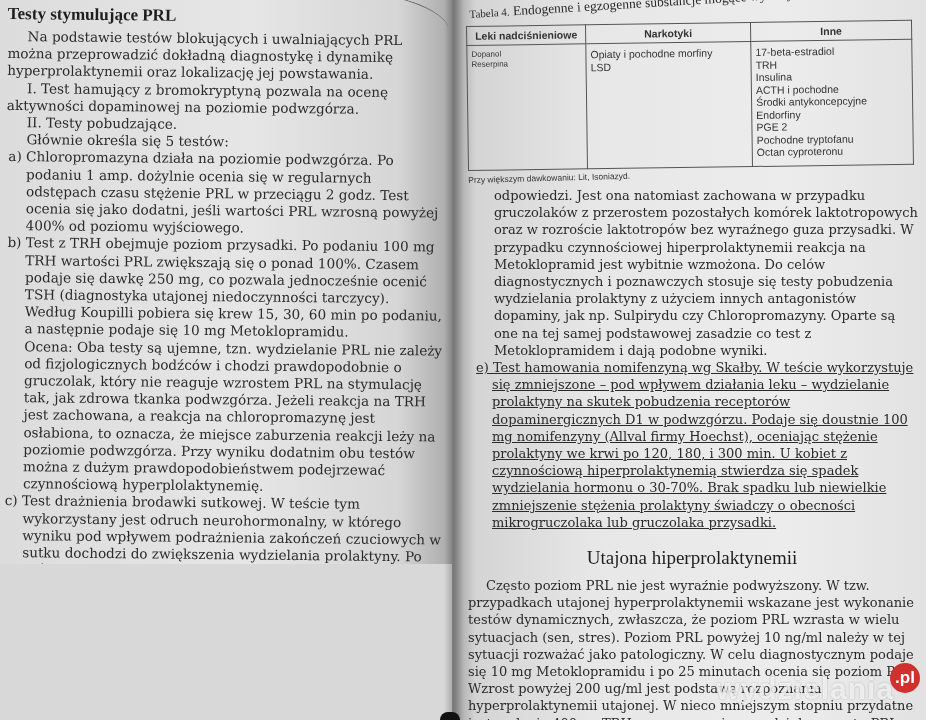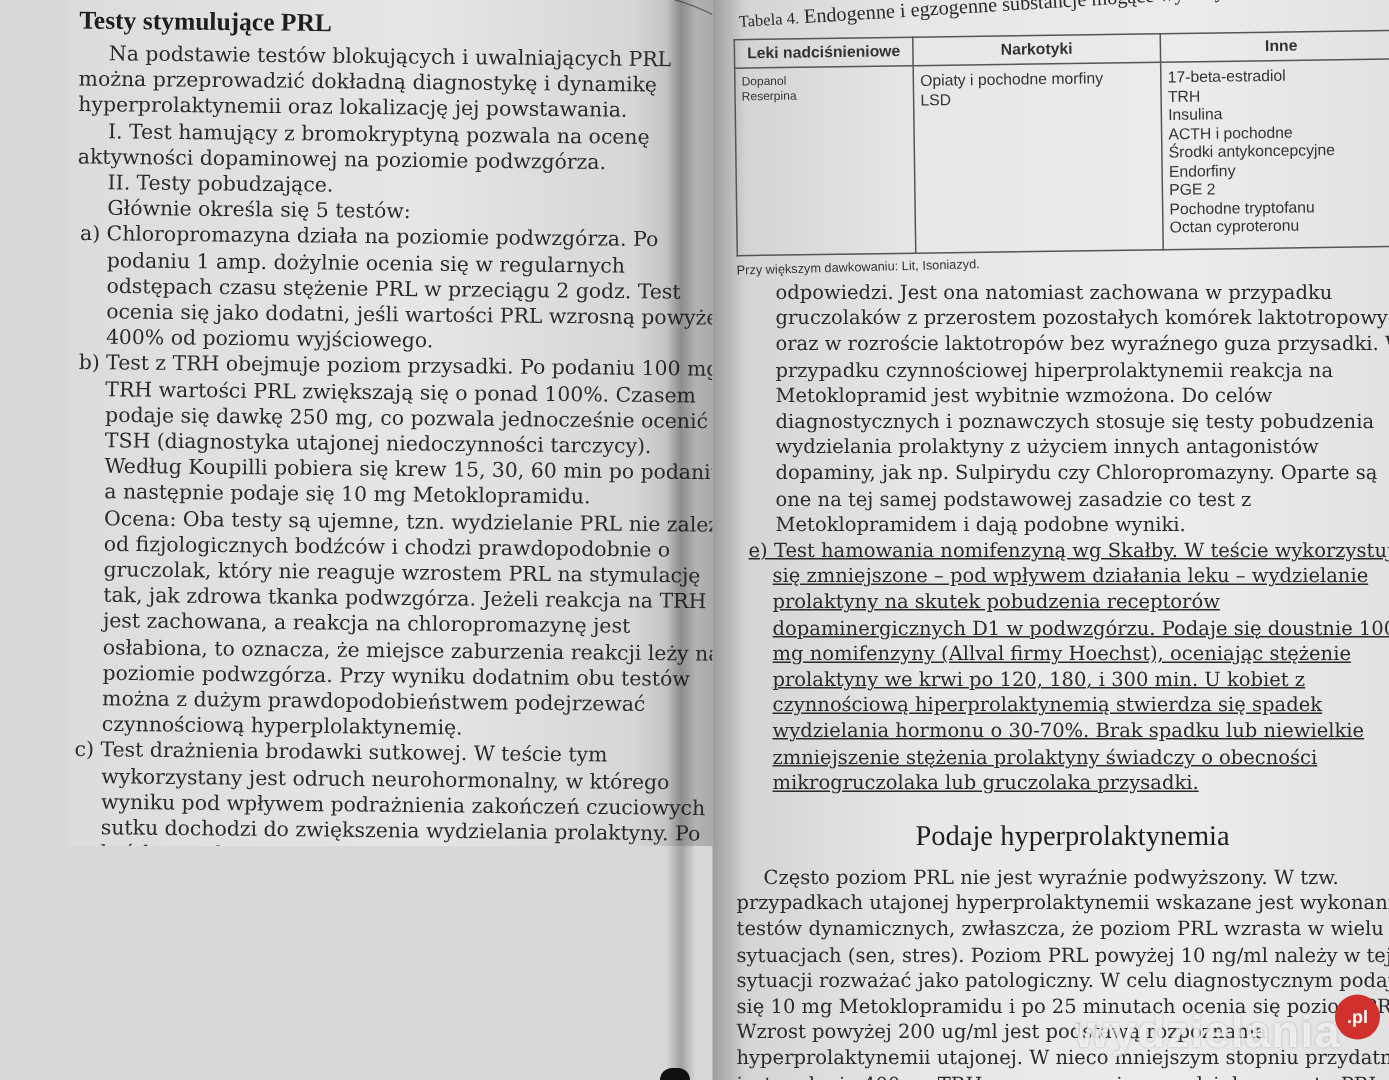"Testy stymulujące PRL" .page-left { margin-left: 45px -> none }
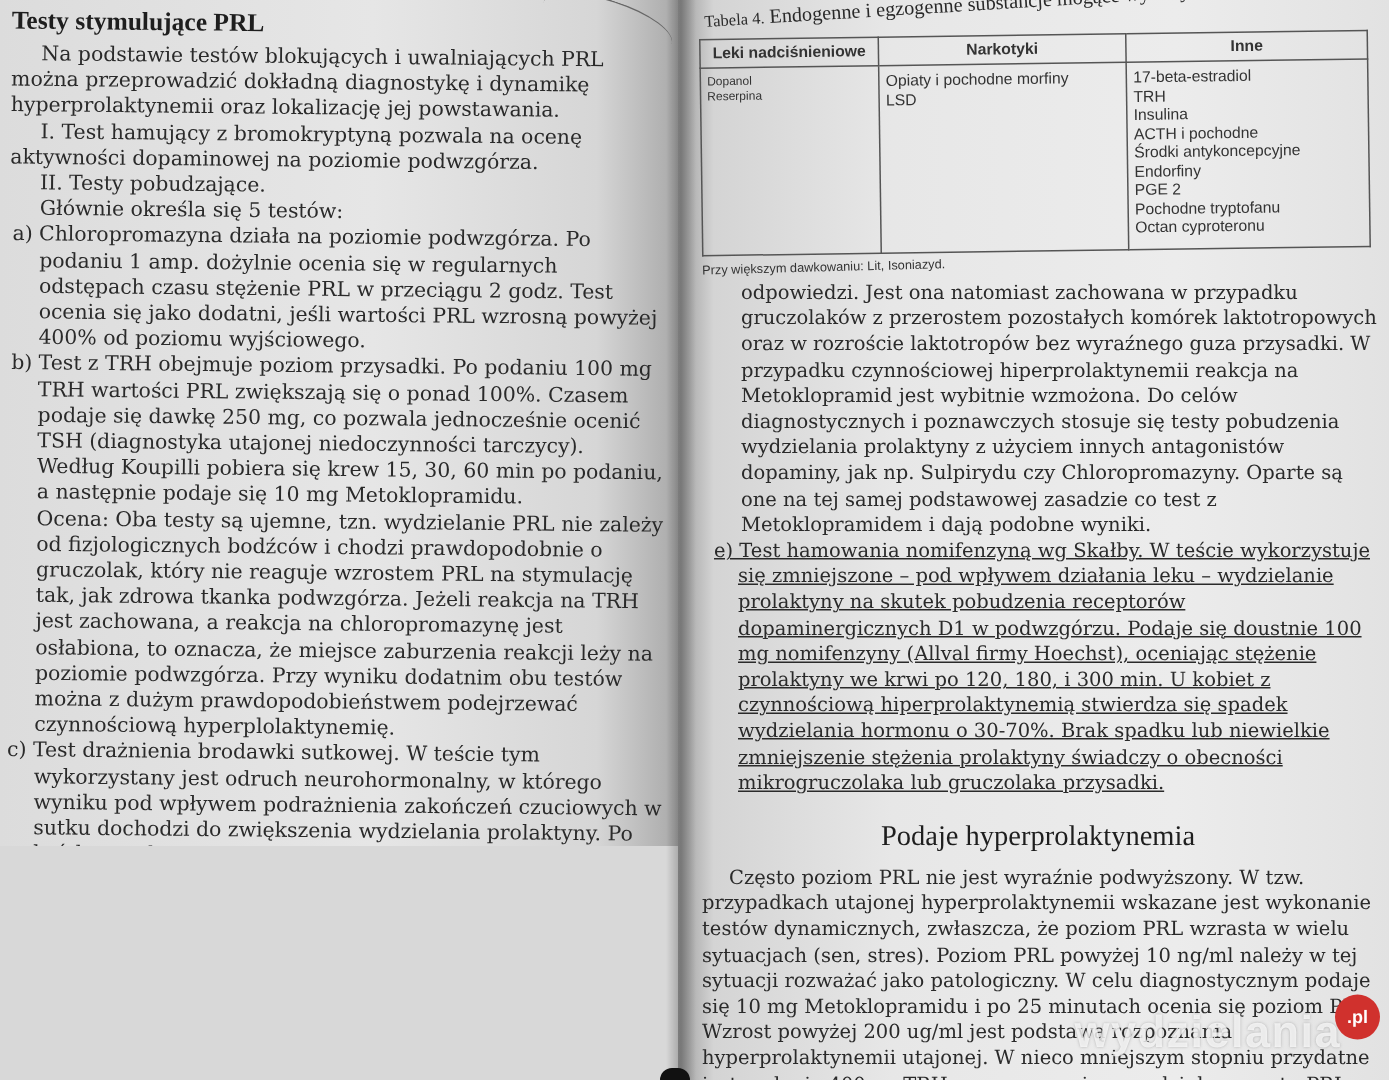"Podaje hyperprolaktynemia" h3 { text: Podaje hyperprolaktynemia -> Utajona hiperprolaktynemii }
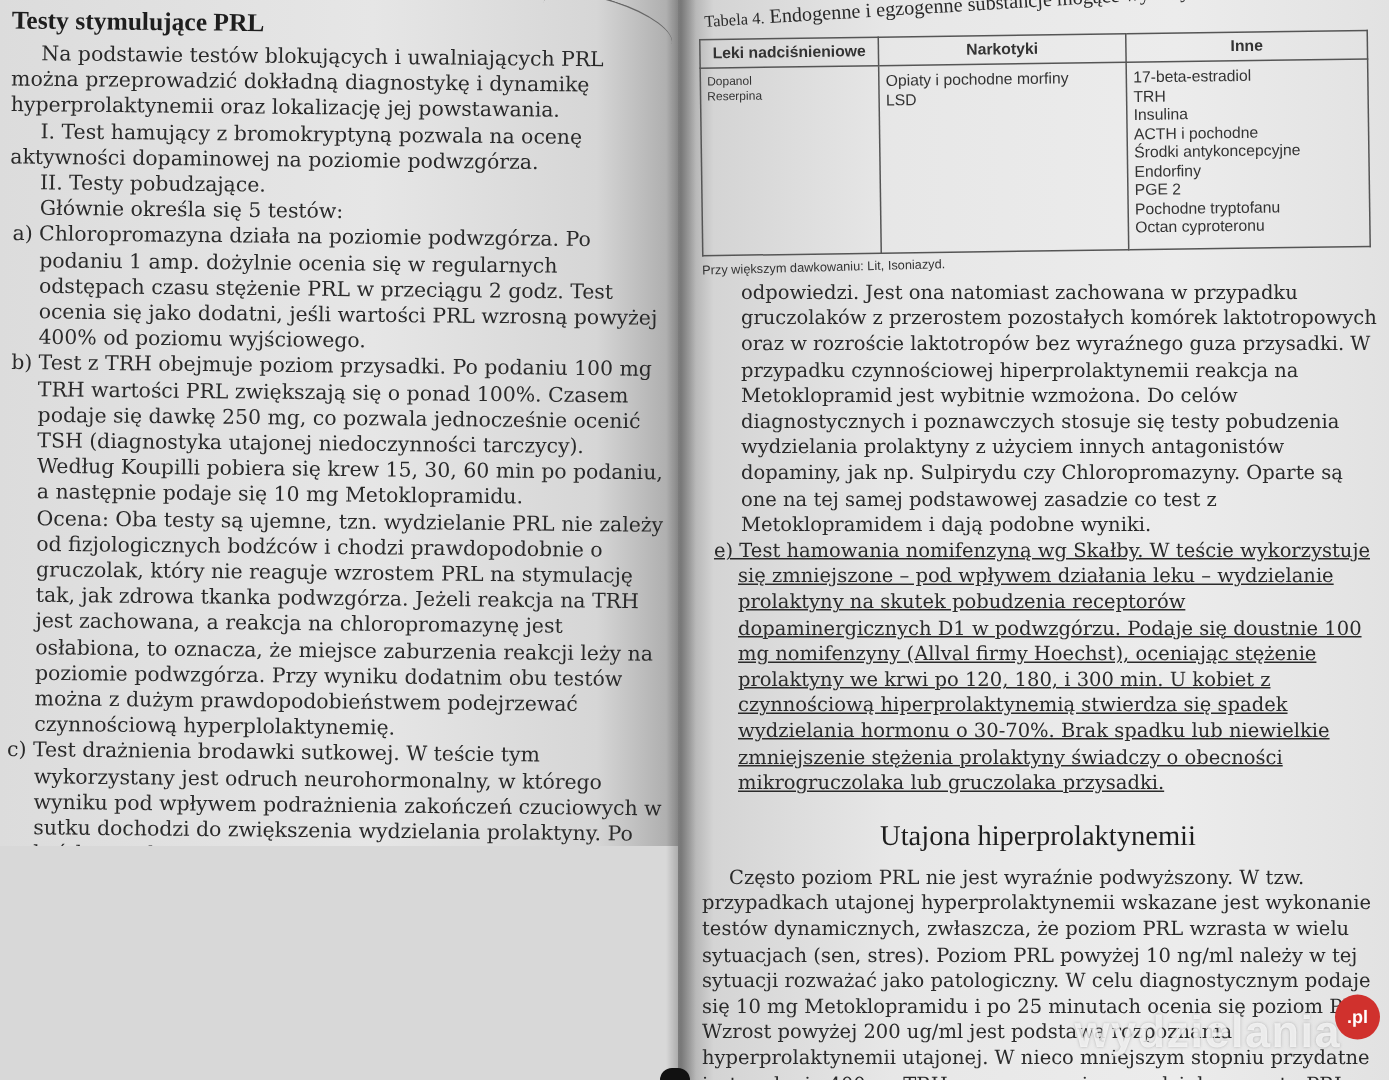".pl" .watermark .wm-badge { font-size: 12px -> 17px }
